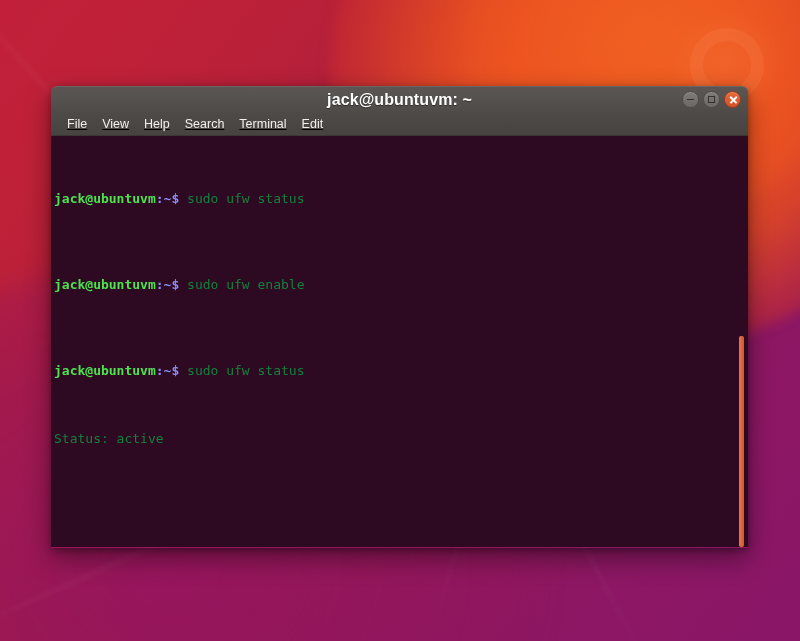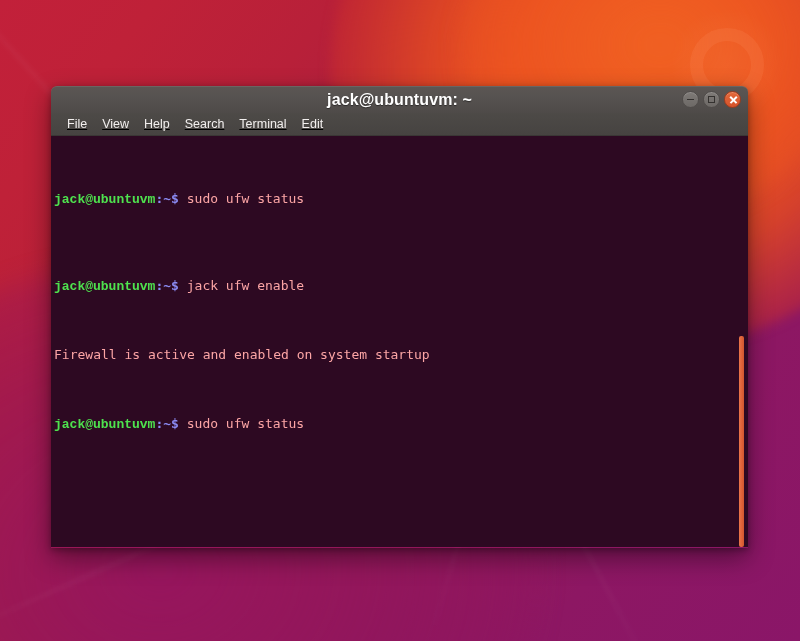"jack@ubuntuvm" .user { font-family: Liberation Mono, monospace -> none }
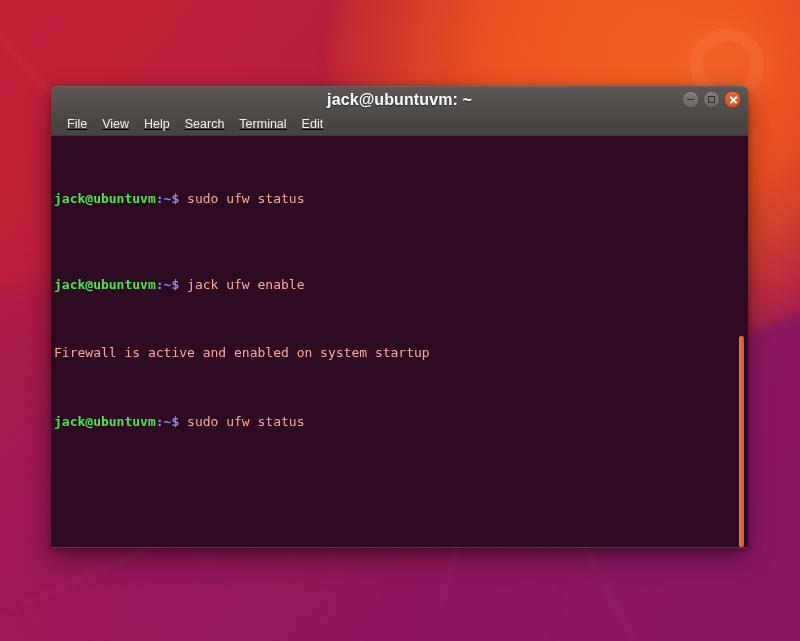"sudo ufw status" .plain { color: #fca5a5 -> #15803d }
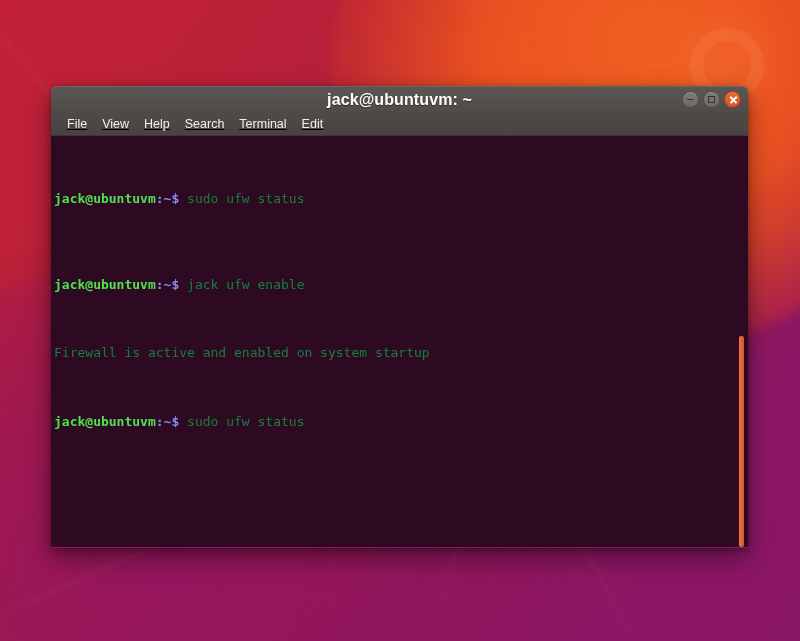"jack ufw enable" span.plain { text: jack -> sudo }
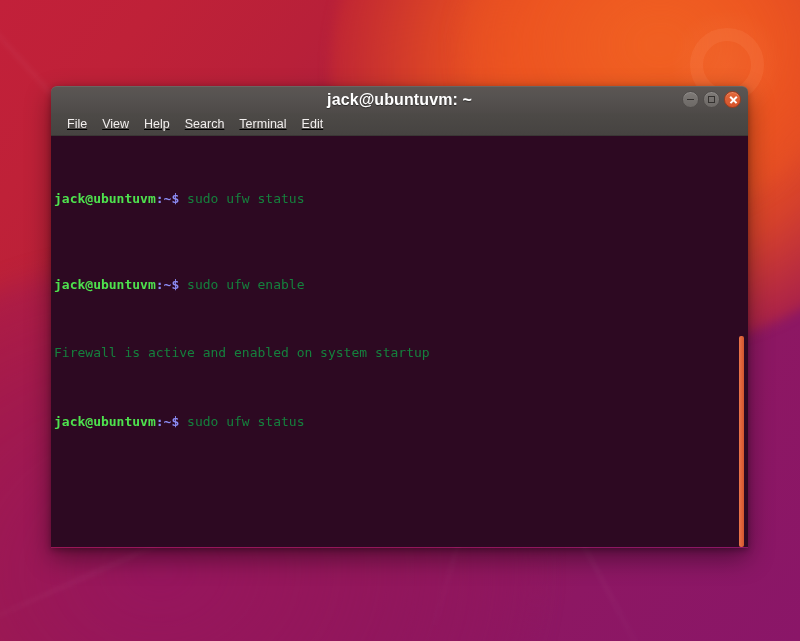"Firewall is active and enabled" div.line { html: <div><span>Firewall is active and enabled on system startup</span></div> -> none }
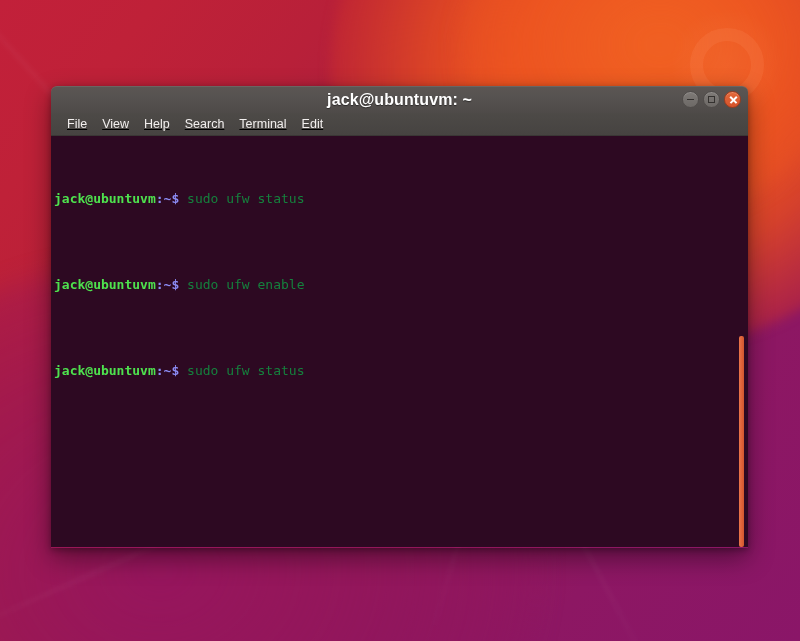"Status: active" div.line { html: none -> <div><span>Status: active</span></div> }
